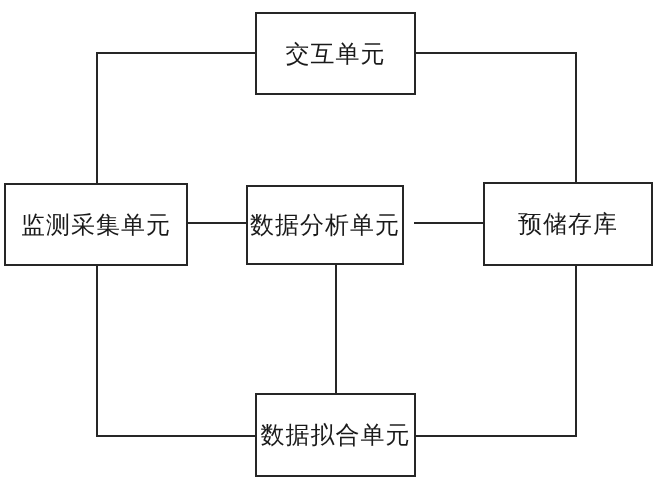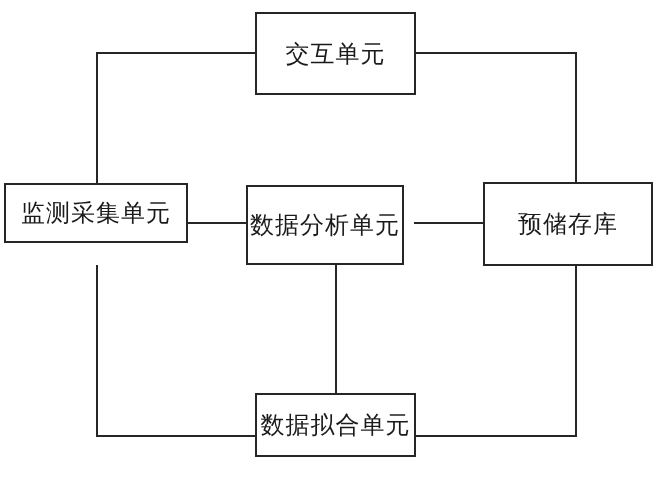"监测采集单元" #n-monitoring { height: 60px -> 83px }
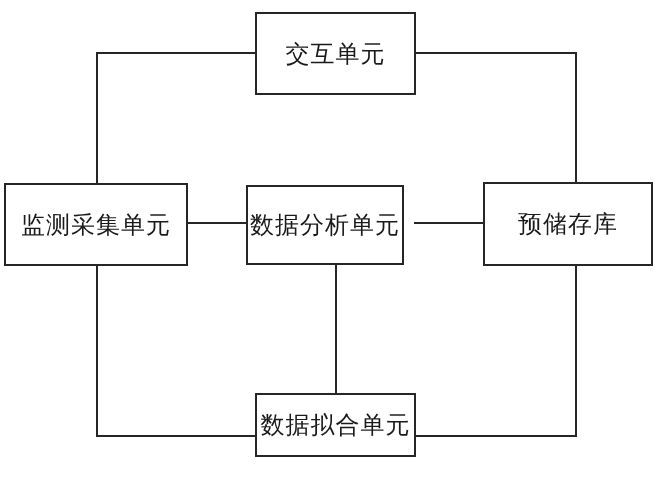"数据拟合单元" #n-fitting { height: 64px -> 84px }
